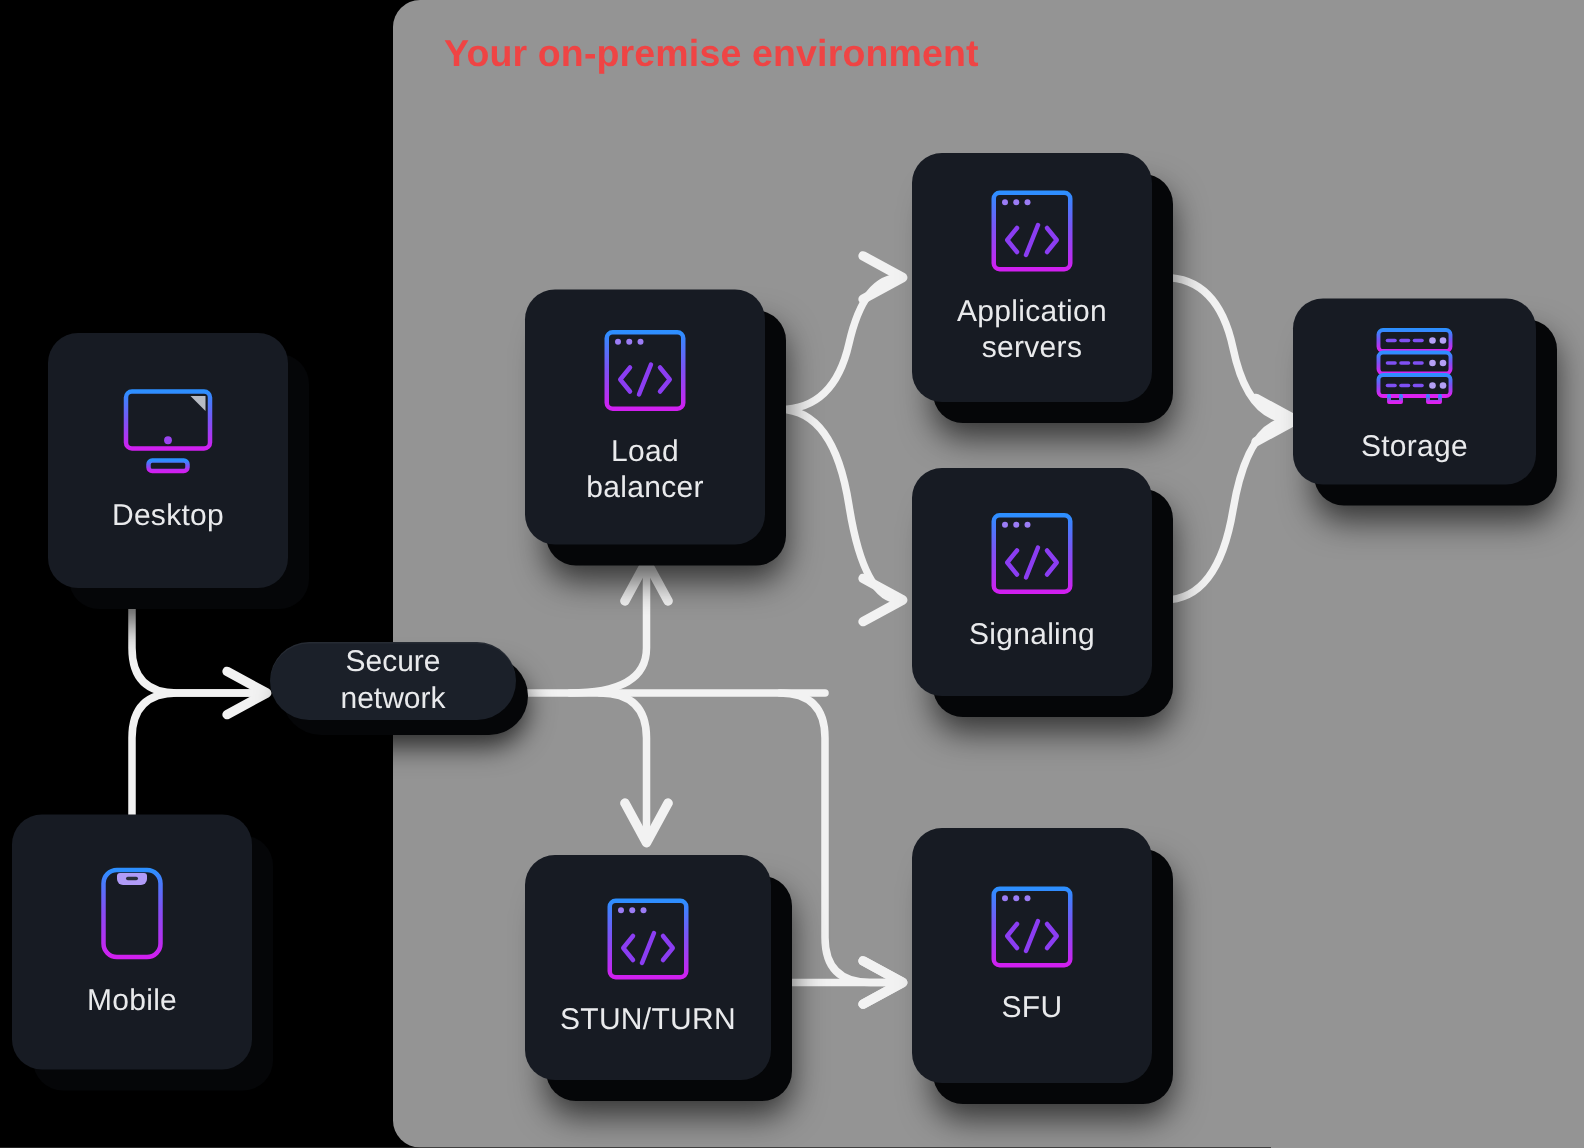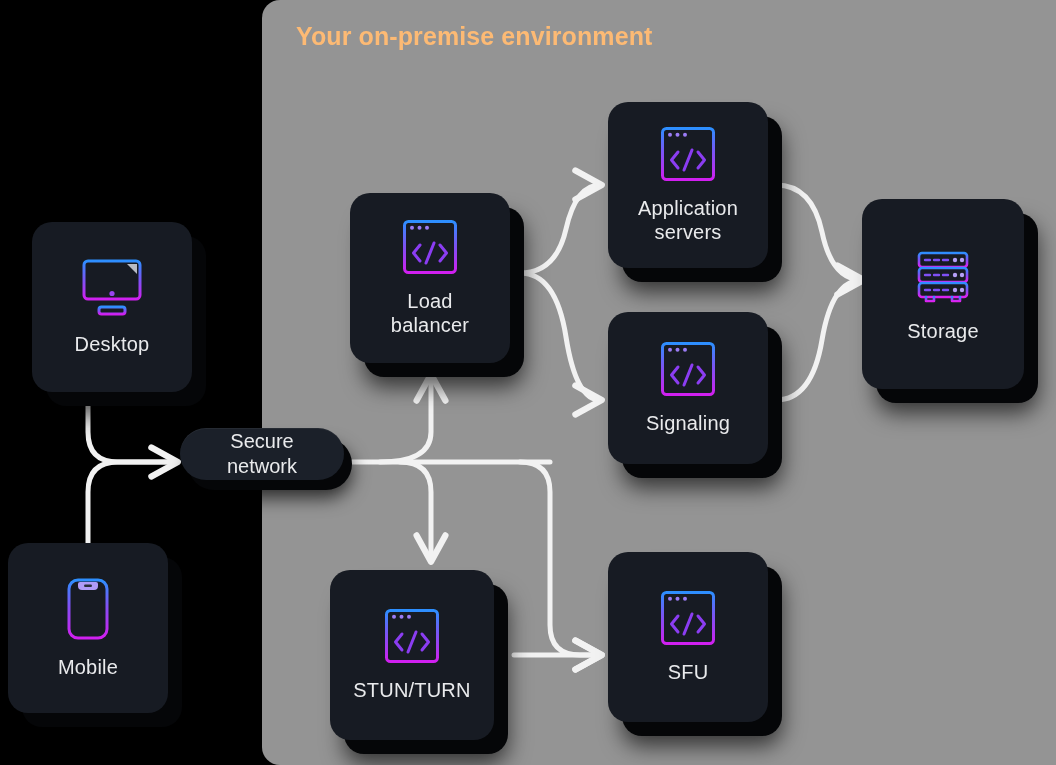"Your on-premise environment" .panel-title { color: #fdba74 -> #ef4444 }
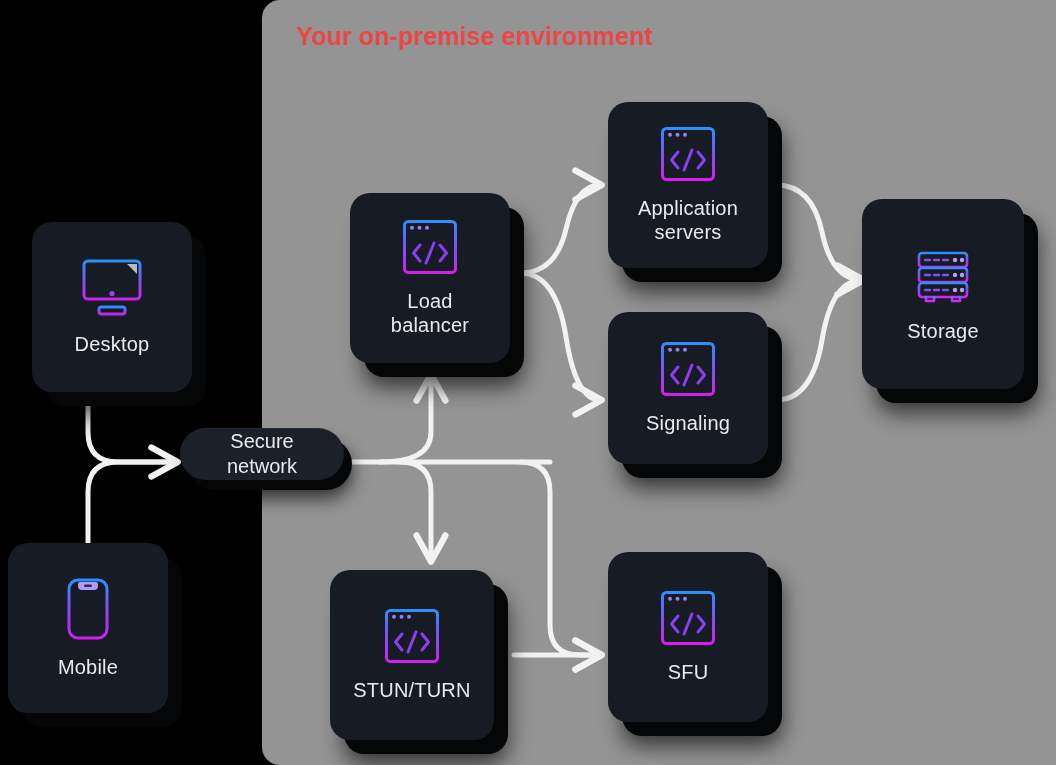"Storage" div.node { height: 190px -> 124px }
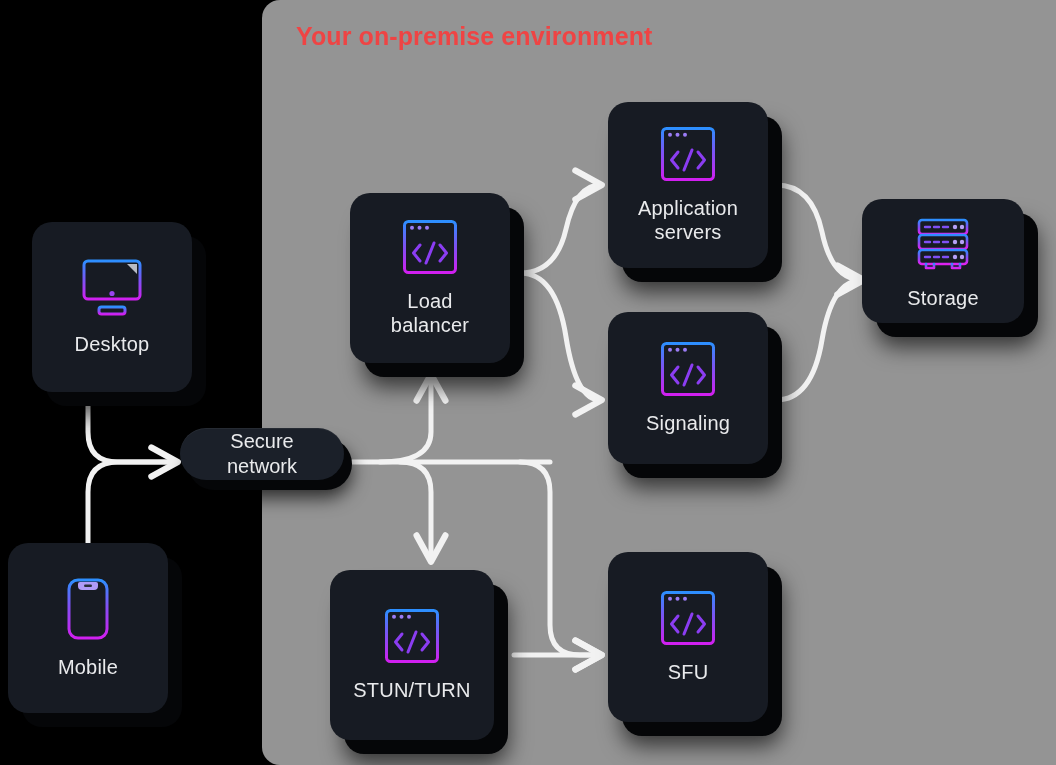"STUN/TURN" div.node { height: 170px -> 150px; left: 330px -> 350px }
